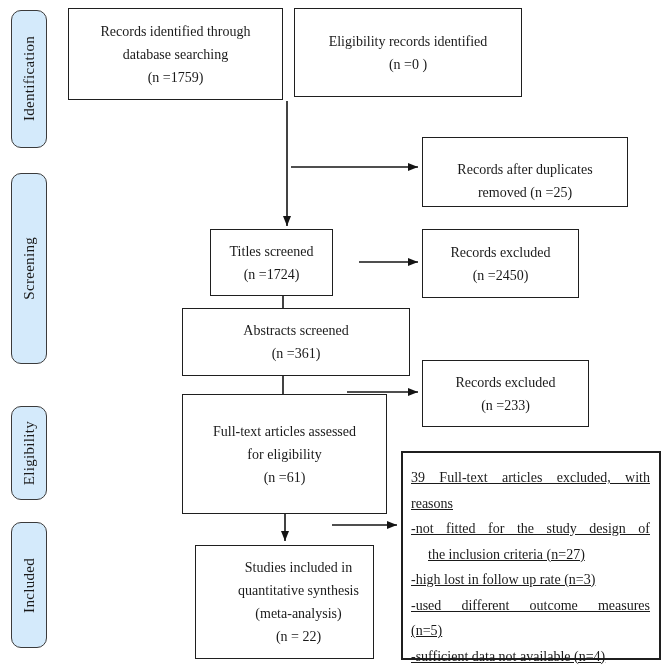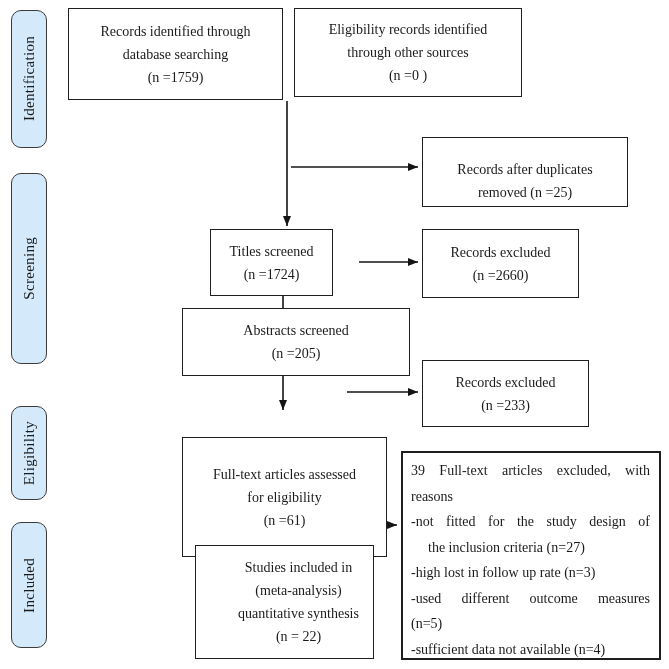"through other sources" div { html: <div>through other sources</div> -> none }
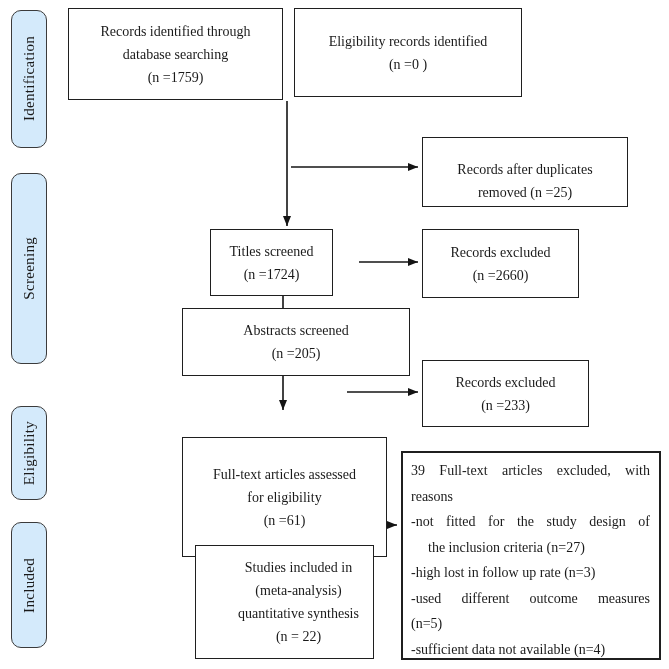"(n =2660)" div { text: 2660 -> 2450 }
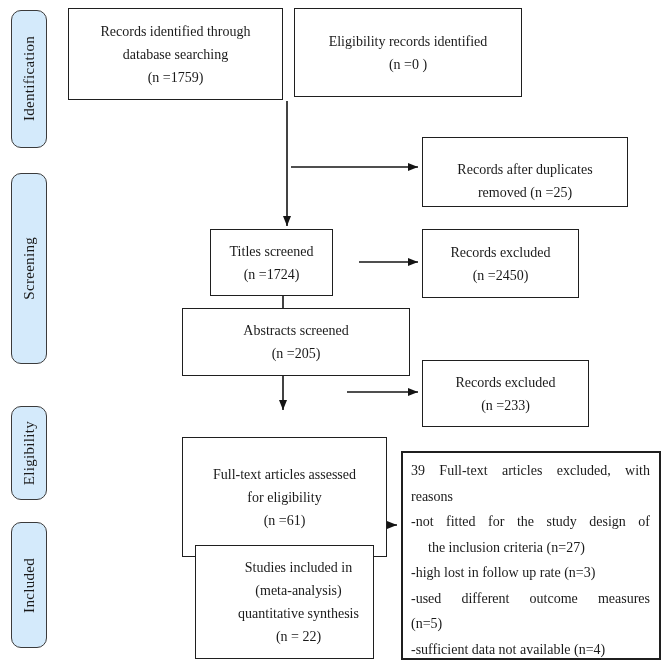"(n =205)" div { text: 205 -> 361 }
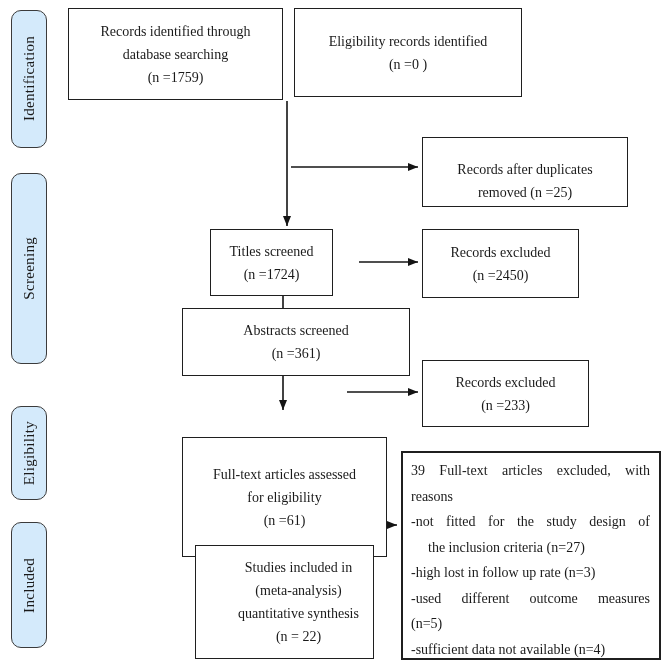"Full-text articles assessed" div.fbox { top: 437px -> 394px }
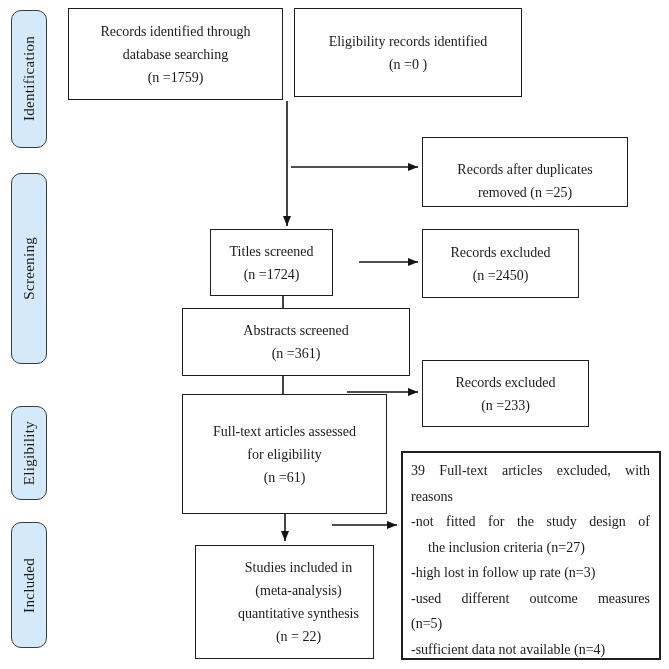"39 Full-text articles excluded, with" .fbox.reasons { padding: 5px 9px 5px 8px -> 12px 9px 5px 8px; text-decoration: none -> underline }
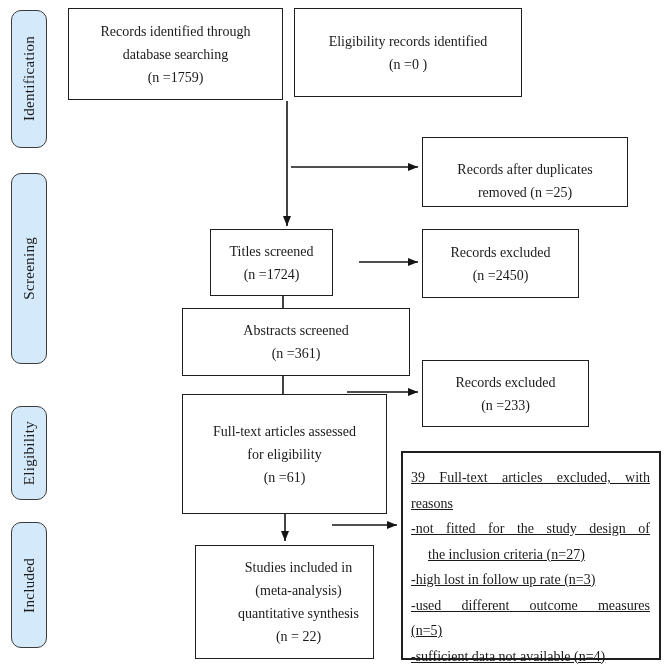"(meta-analysis)" div { order: before "quantitative synthesis" -> after "quantitative synthesis" }
